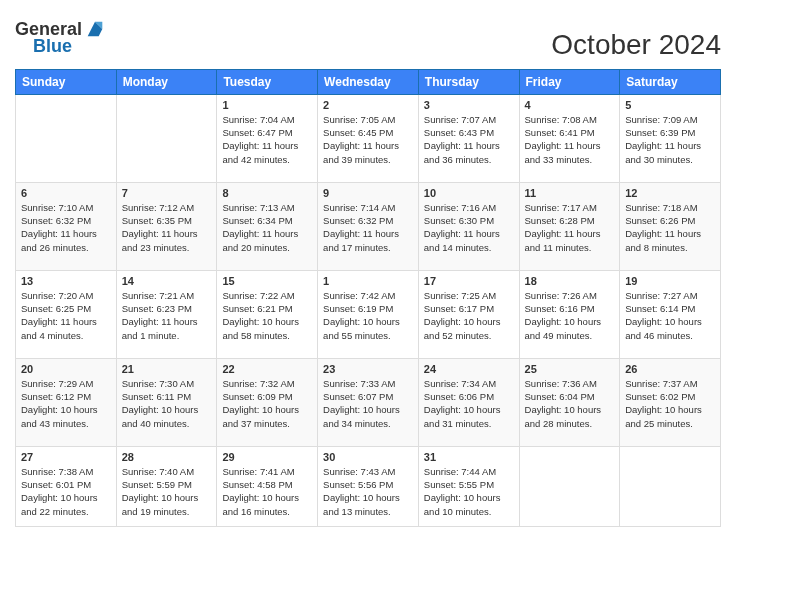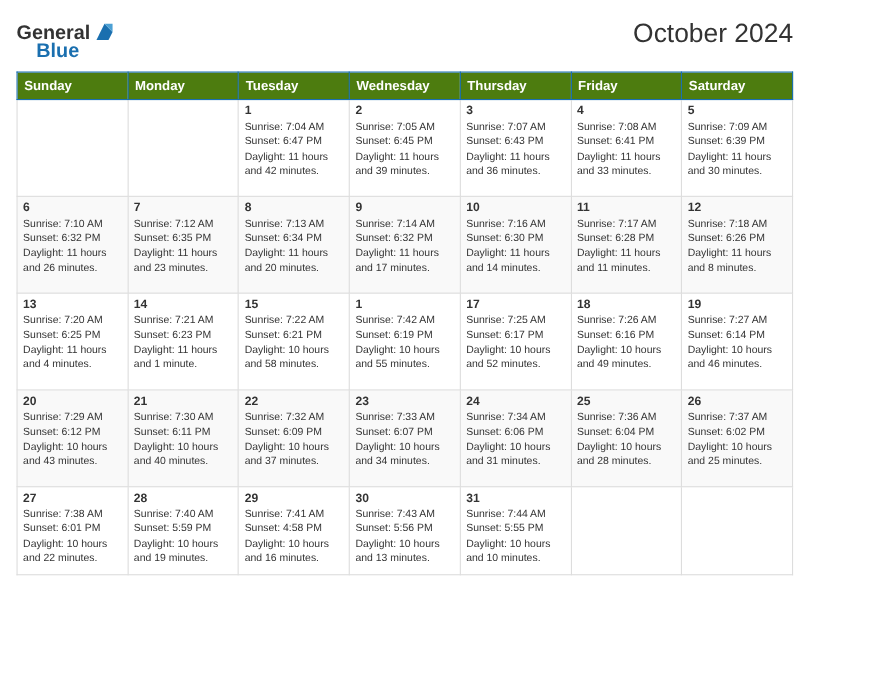"October 2024" .month-title { font-size: 24px -> 28px; margin-top: none -> 12px }
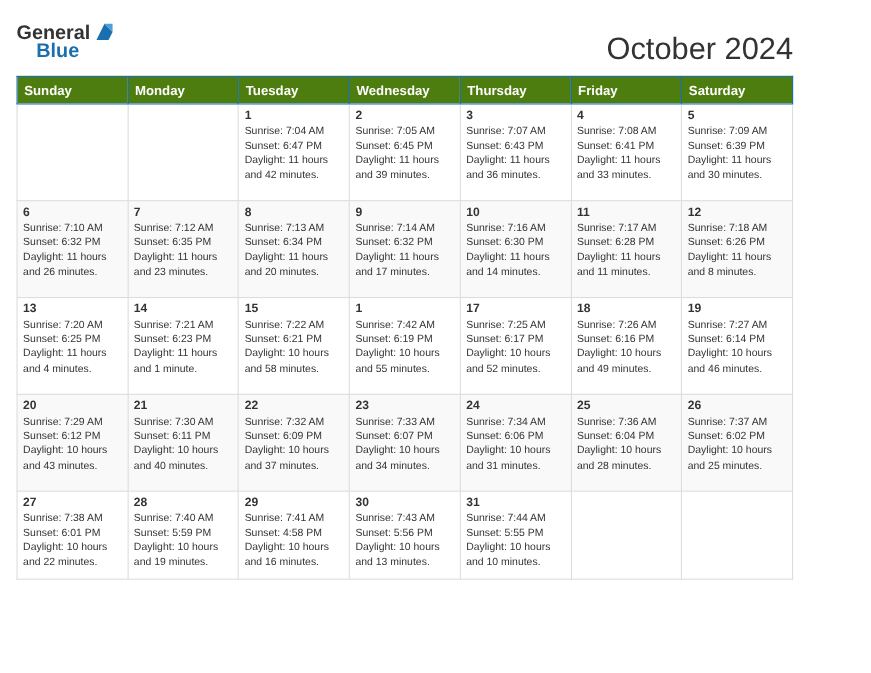"Sunday" .calendar th { background-color: #4d7c0f -> #3b82f6 }
